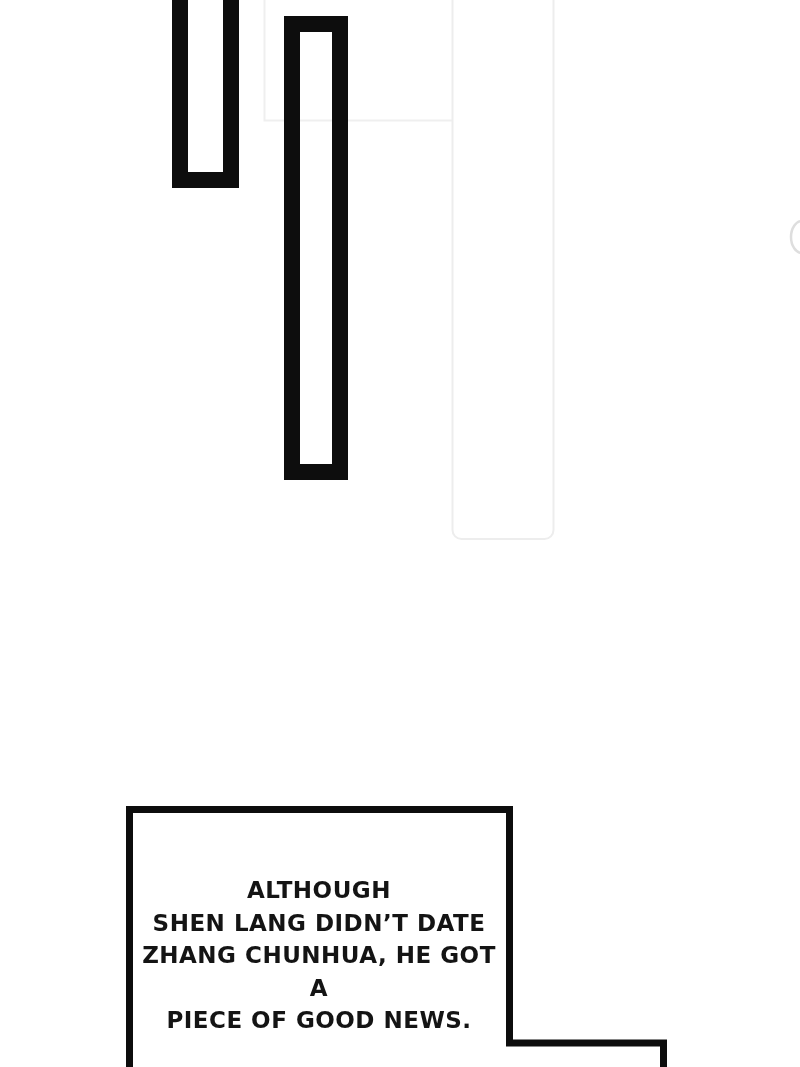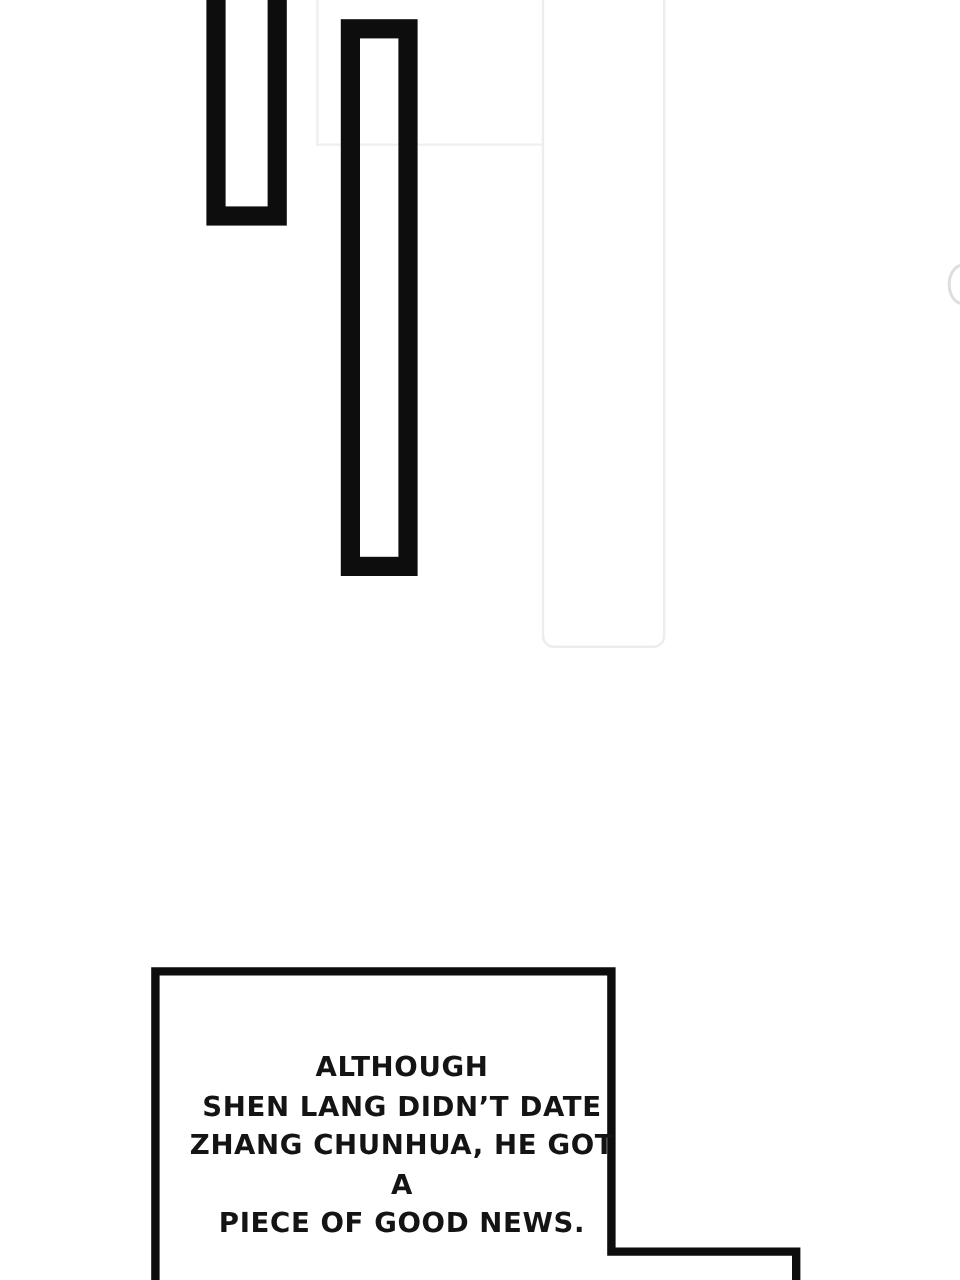"ALTHOUGH" .caption-text { padding-left: 16px -> none }
